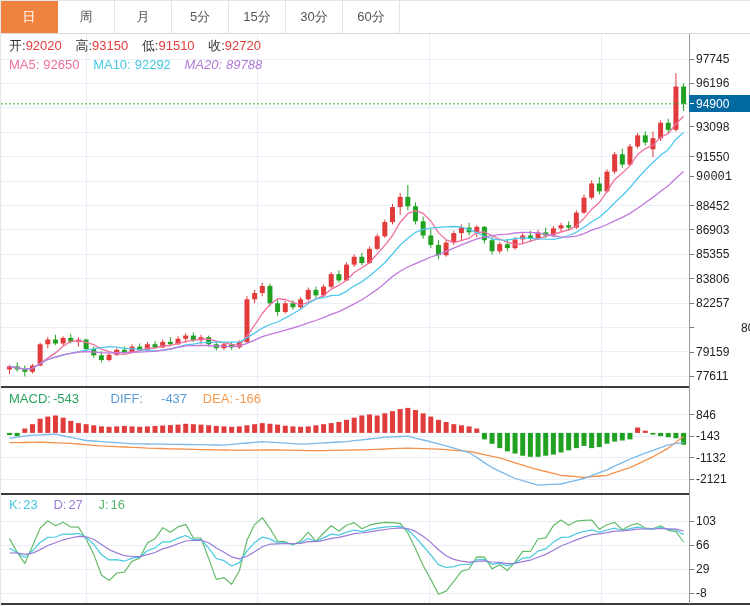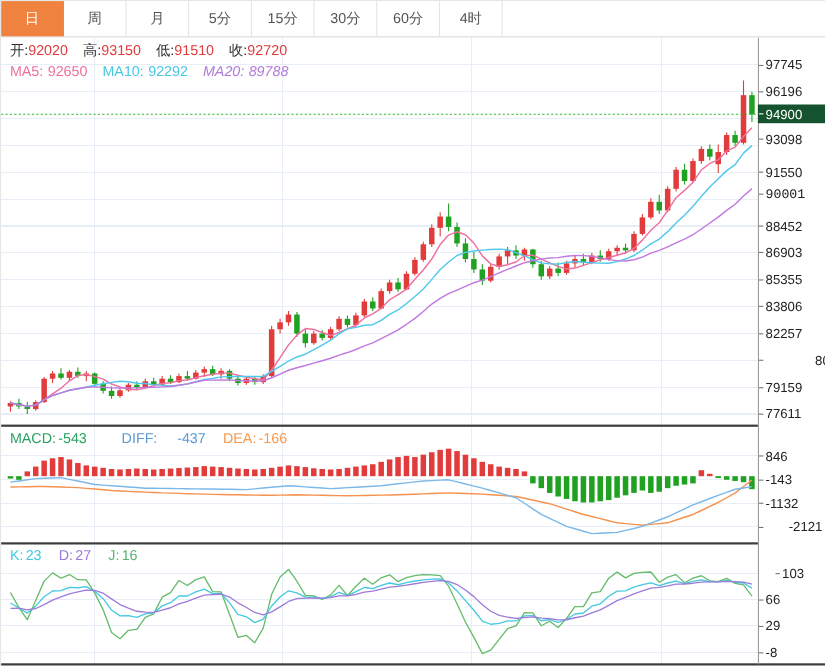"4时" div.tab { html: <div>4时</div> -> none }
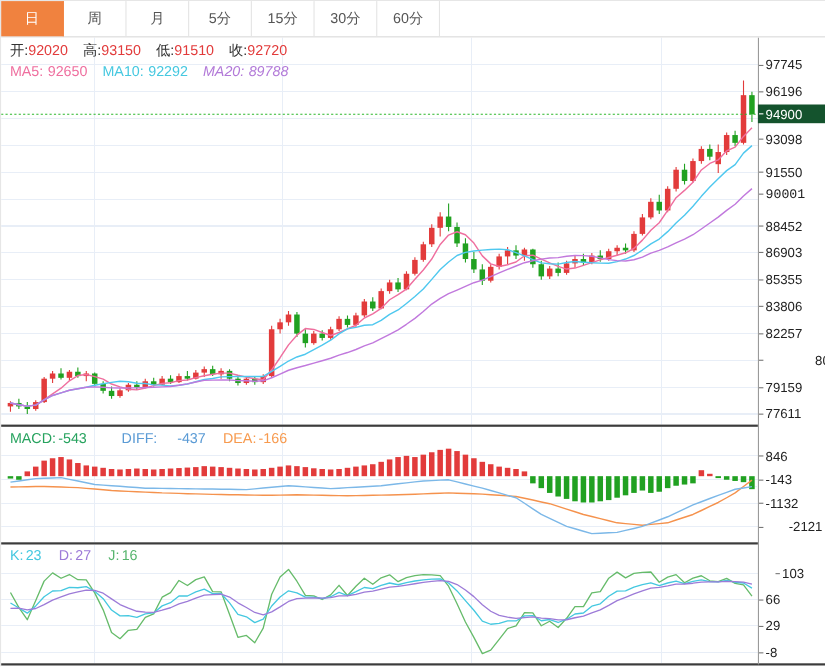"94900" #price-badge { background: #14532d -> #0369a1 }
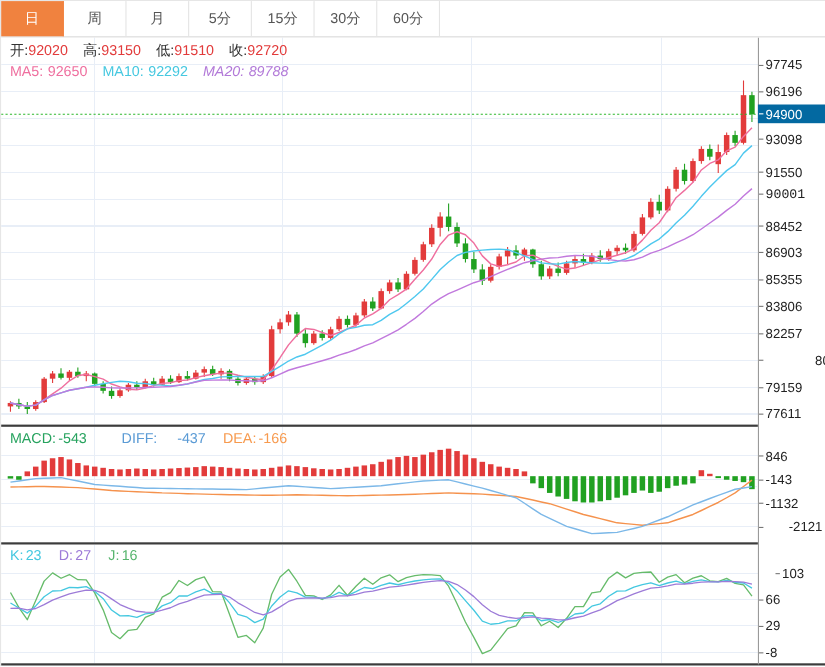"-2121" div.axis-label { gap: 21px -> none }
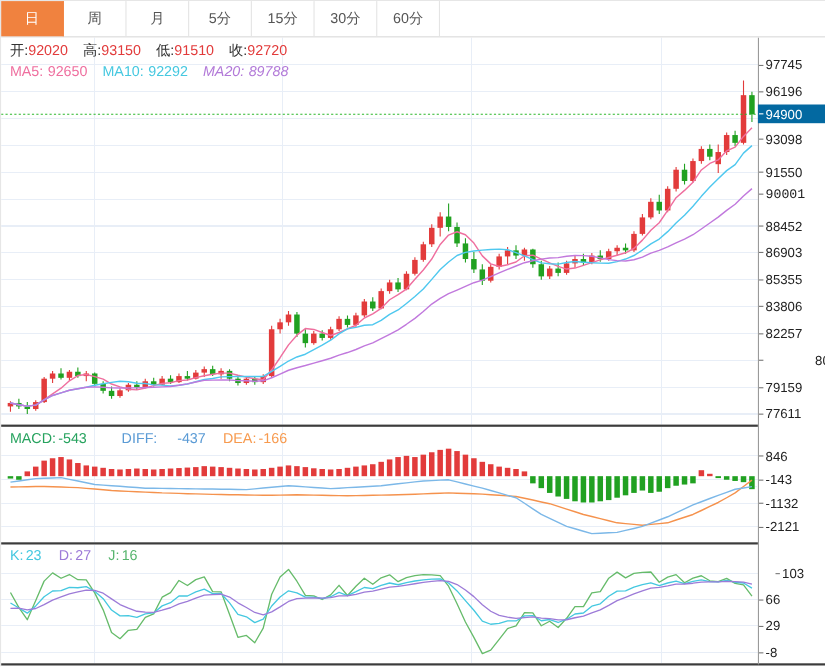"103" div.axis-label { margin-left: 15px -> none }
